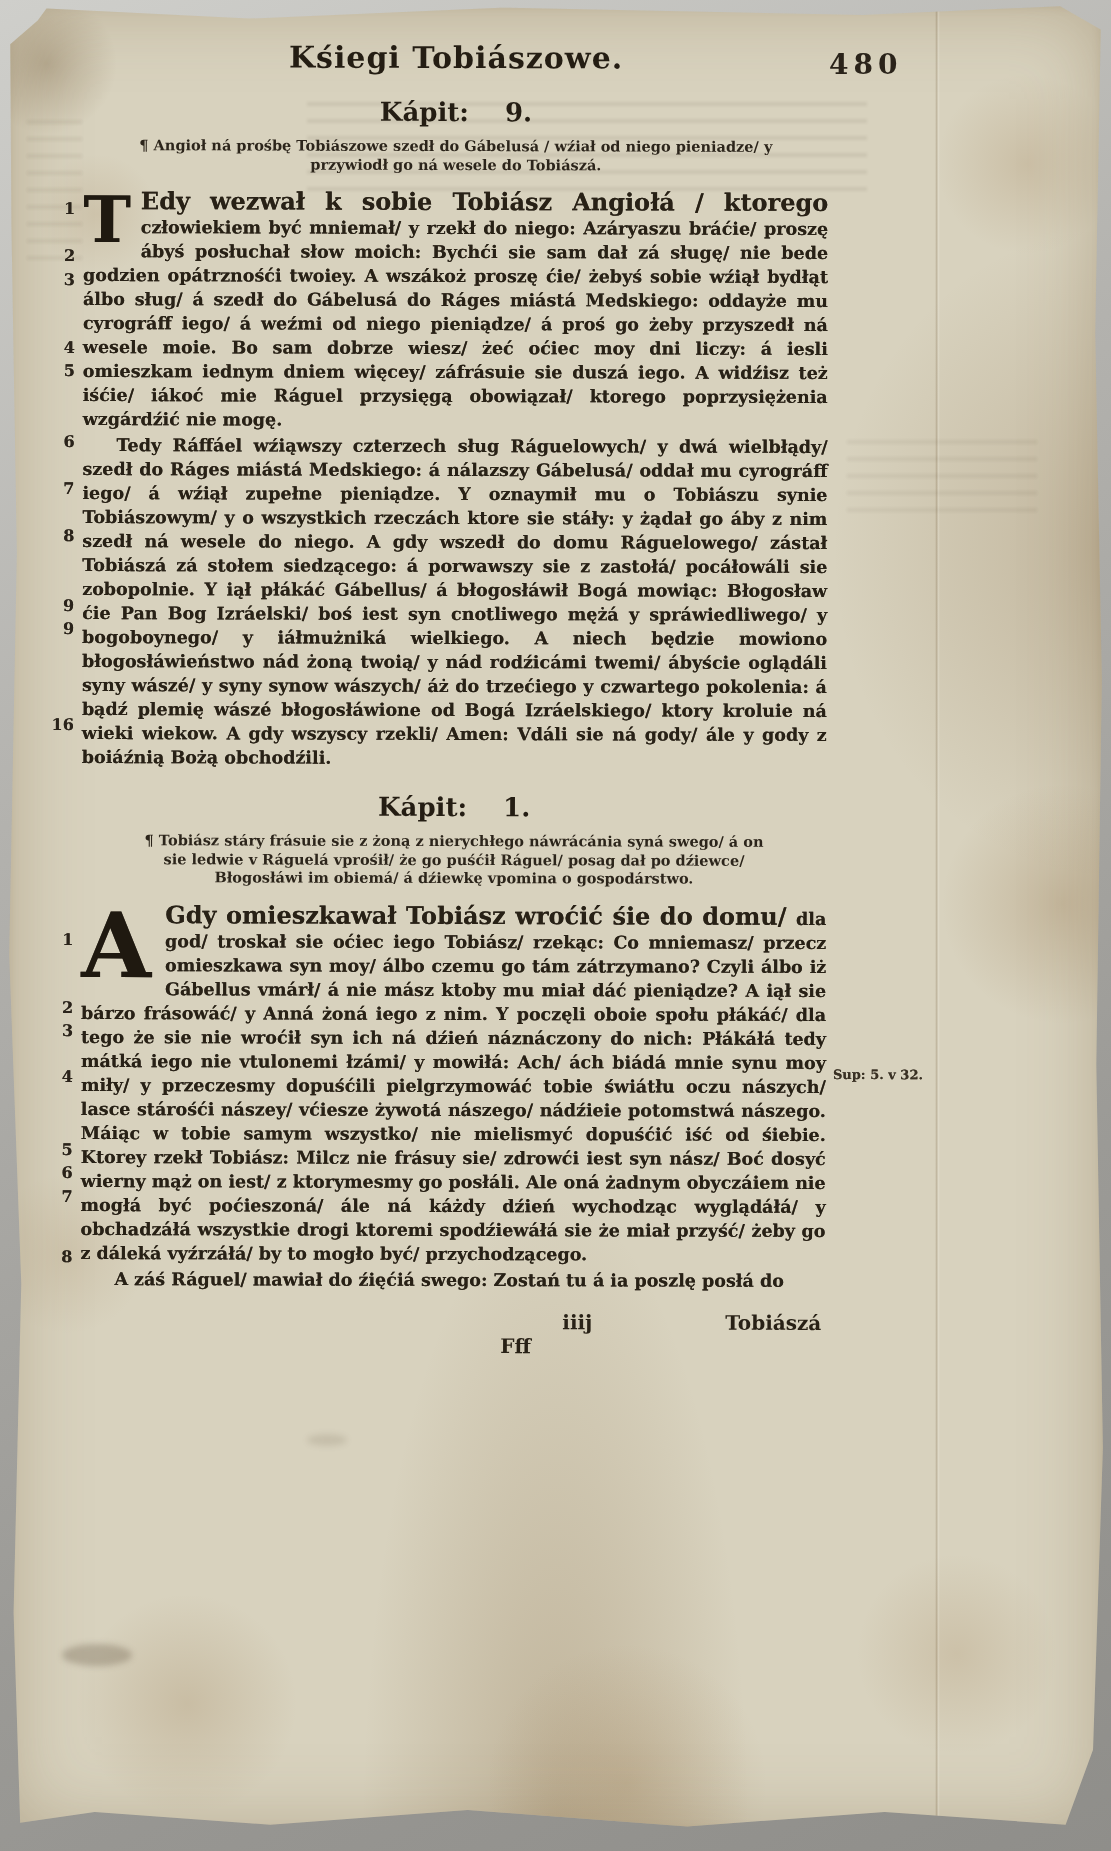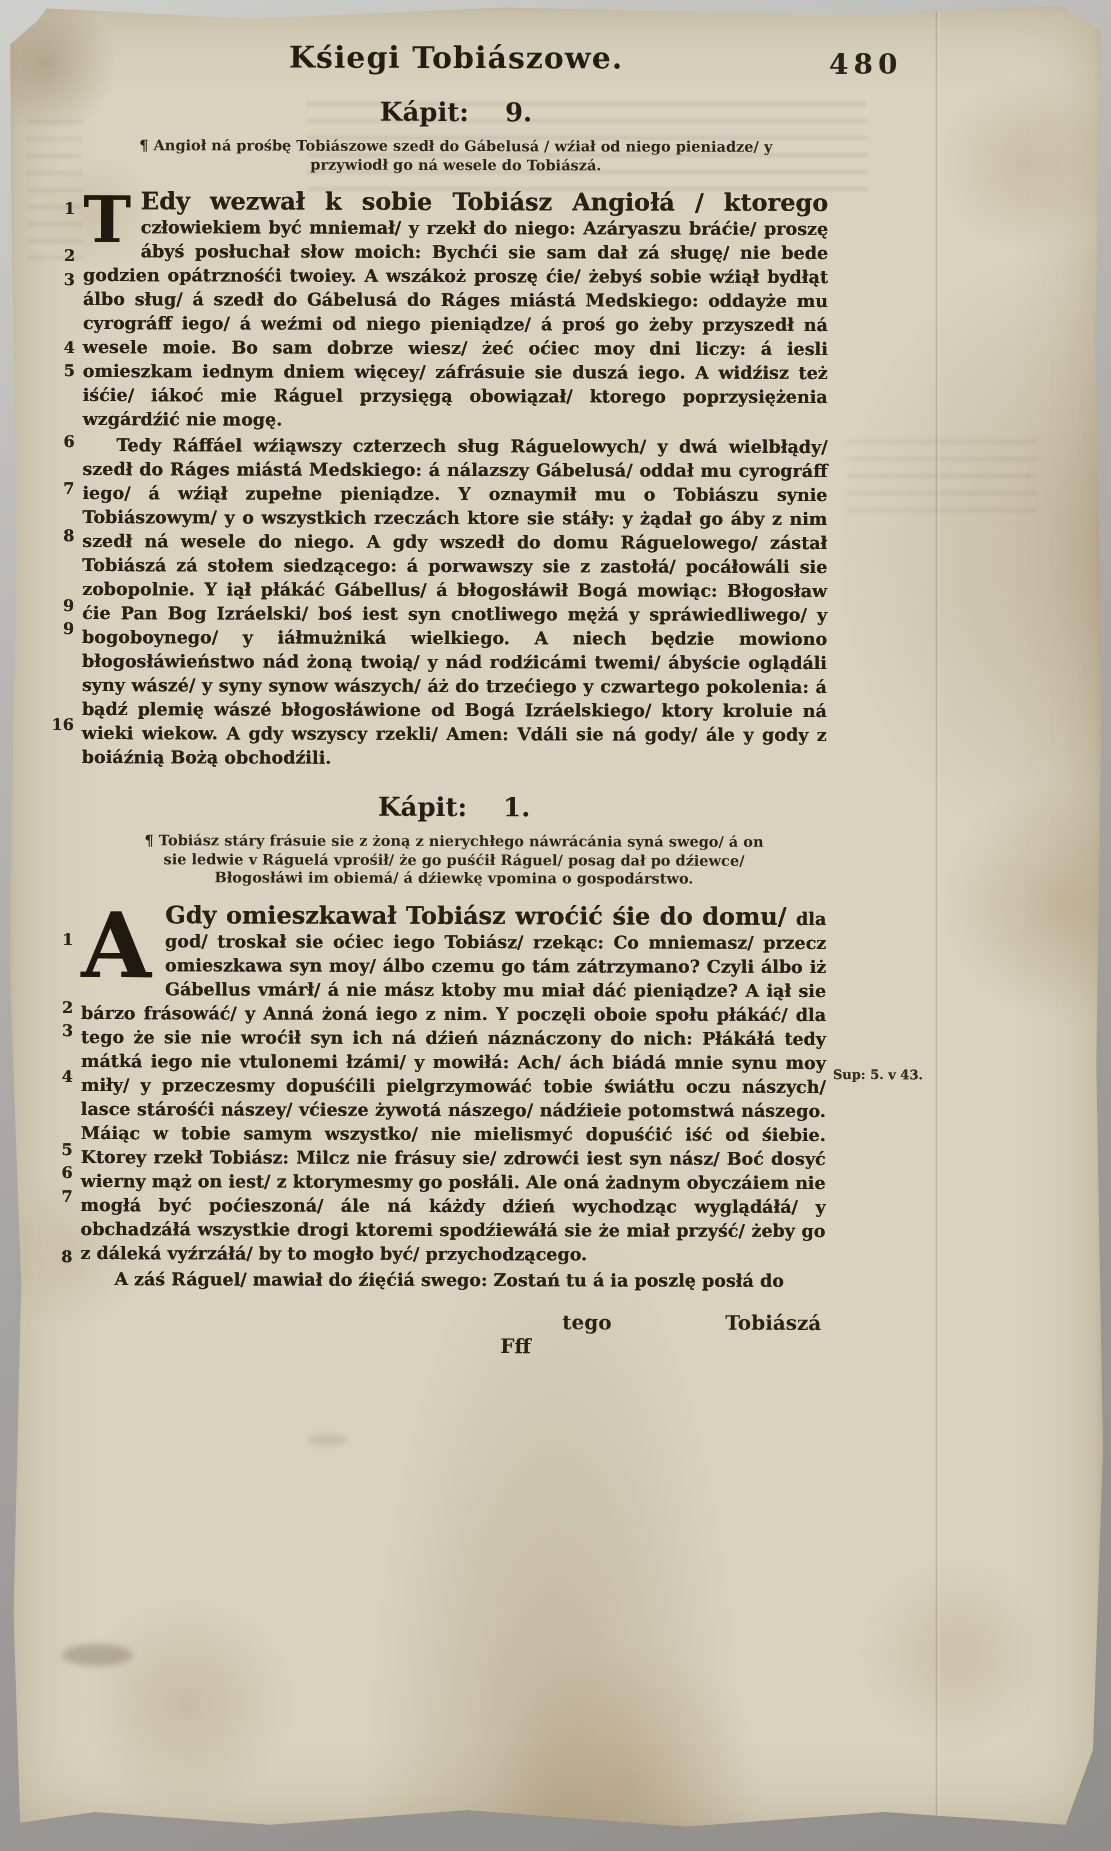"Sup: 5. v 43." span.margin-note { text: 43 -> 32 }
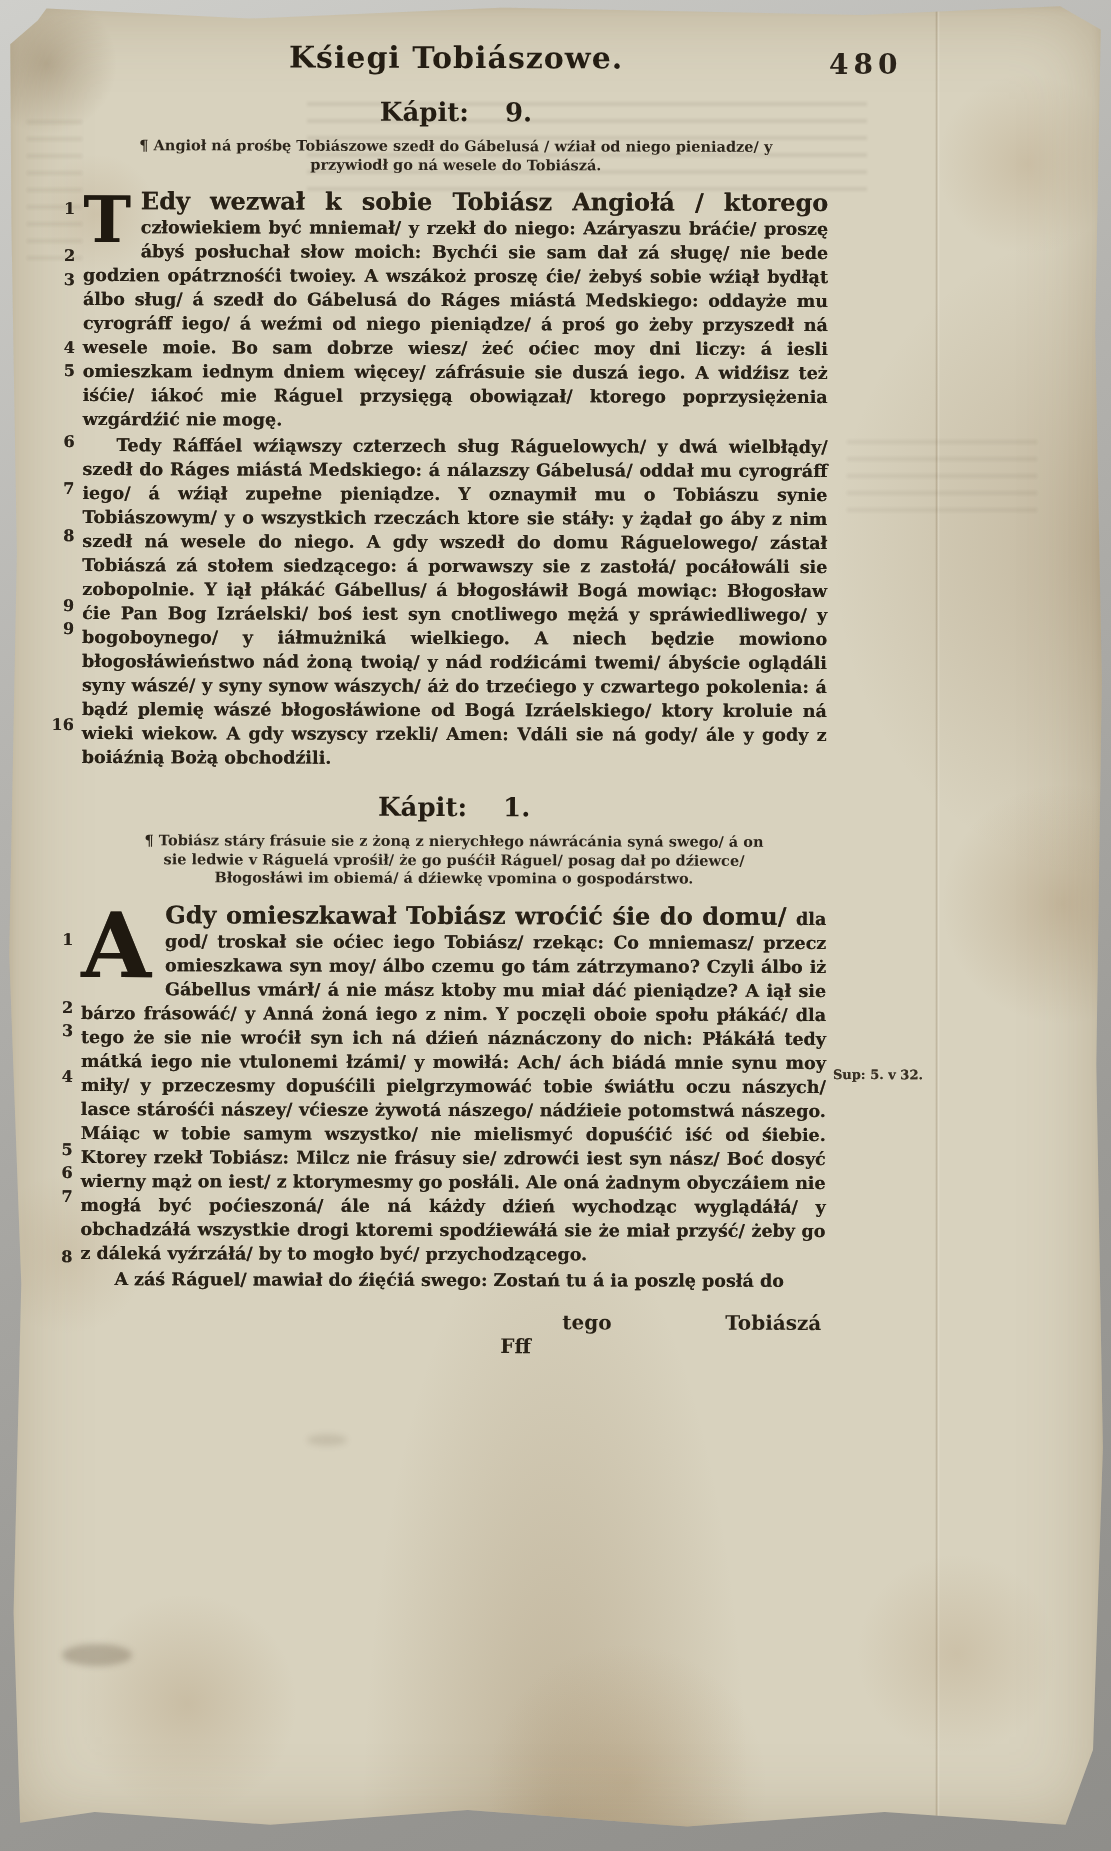"tego" span.sig2 { text: tego -> iiij }
